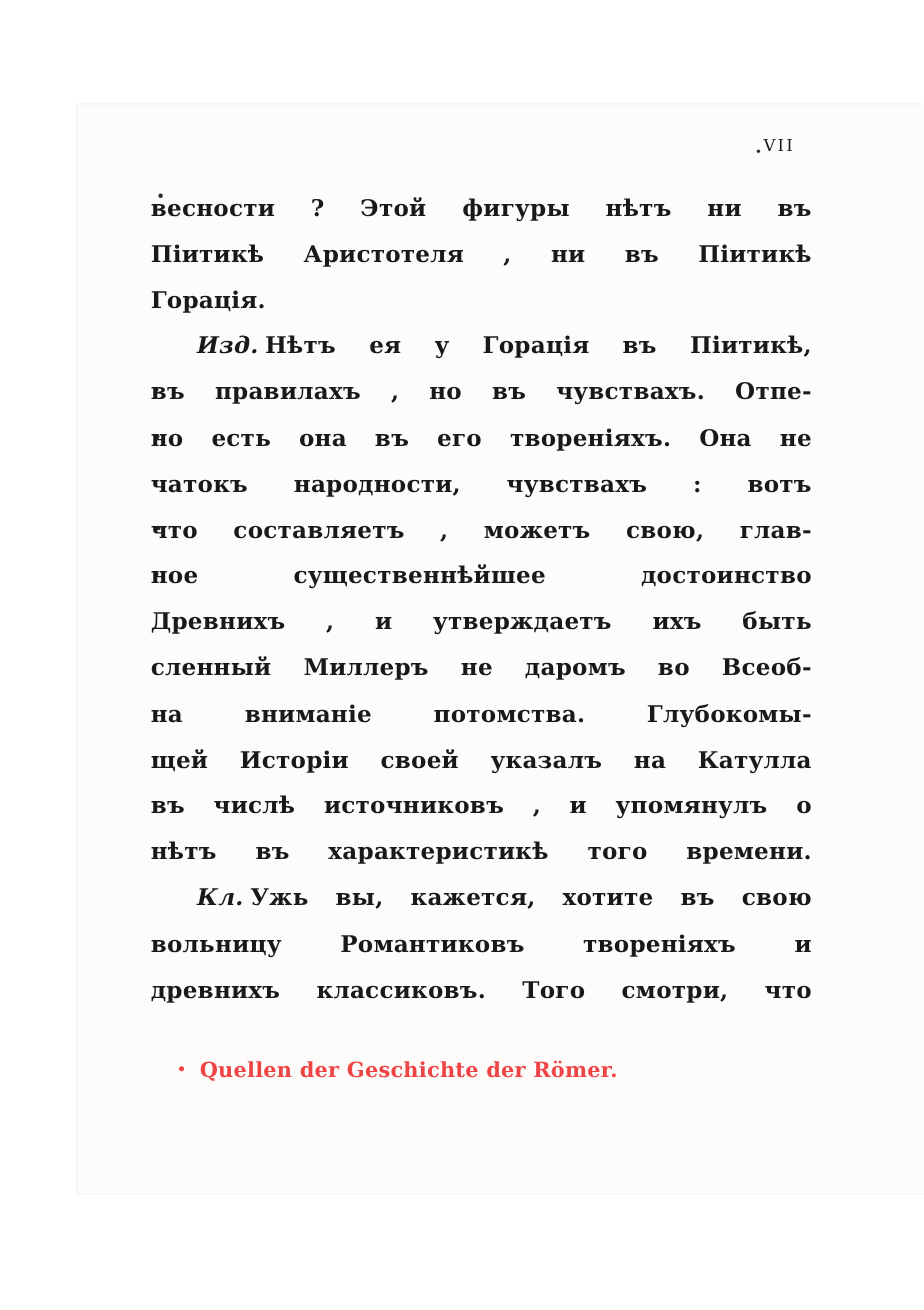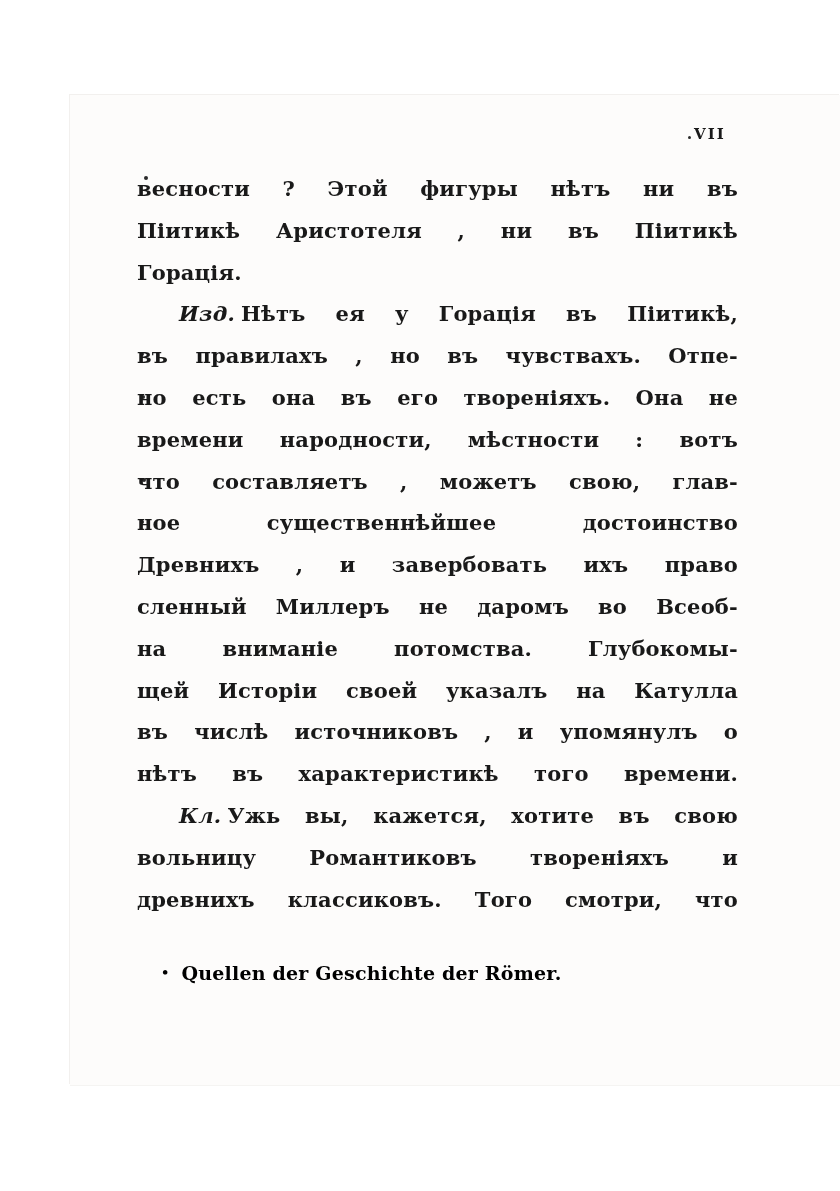"vii" .page-number { font-weight: bold -> normal }
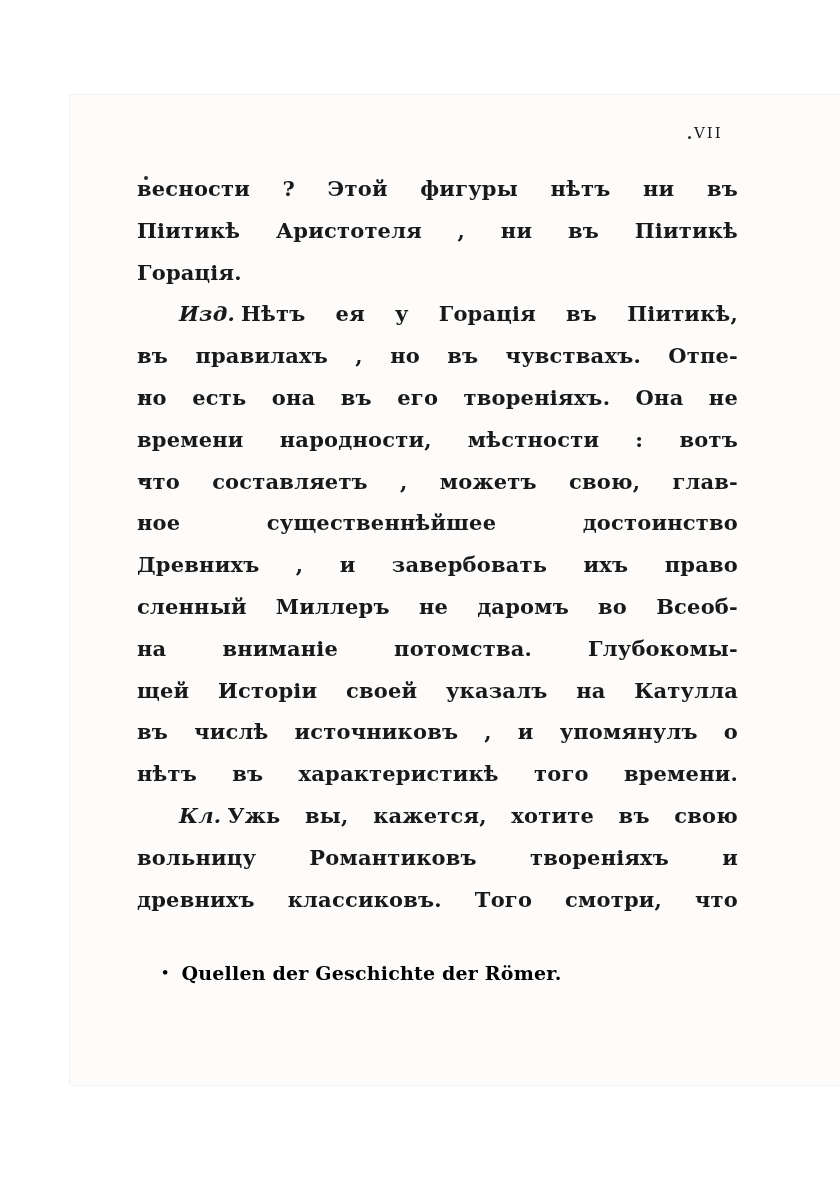"времени народности, мѣстности : вотъ" div.line { text: времени народности, мѣстности -> чатокъ народности, чувствахъ }
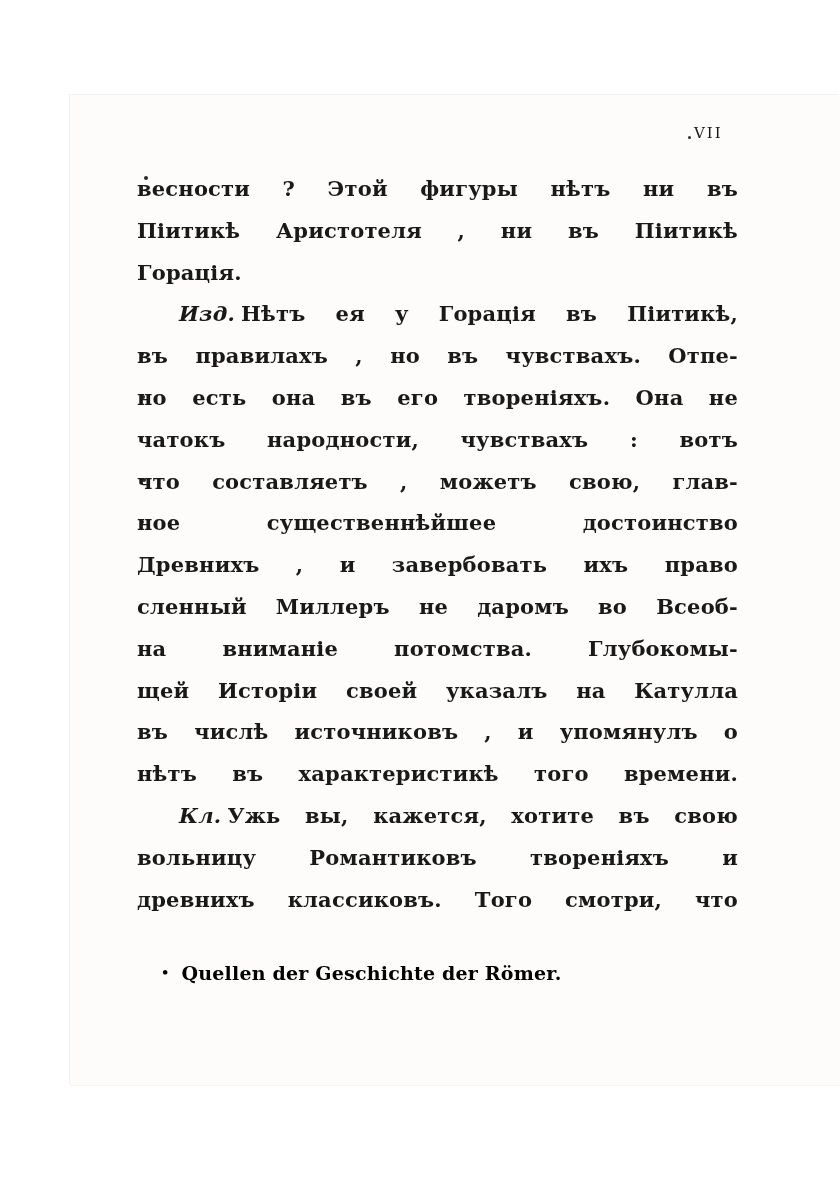"Древнихъ , и завербовать ихъ" div.line { text: завербовать ихъ право -> утверждаетъ ихъ быть }
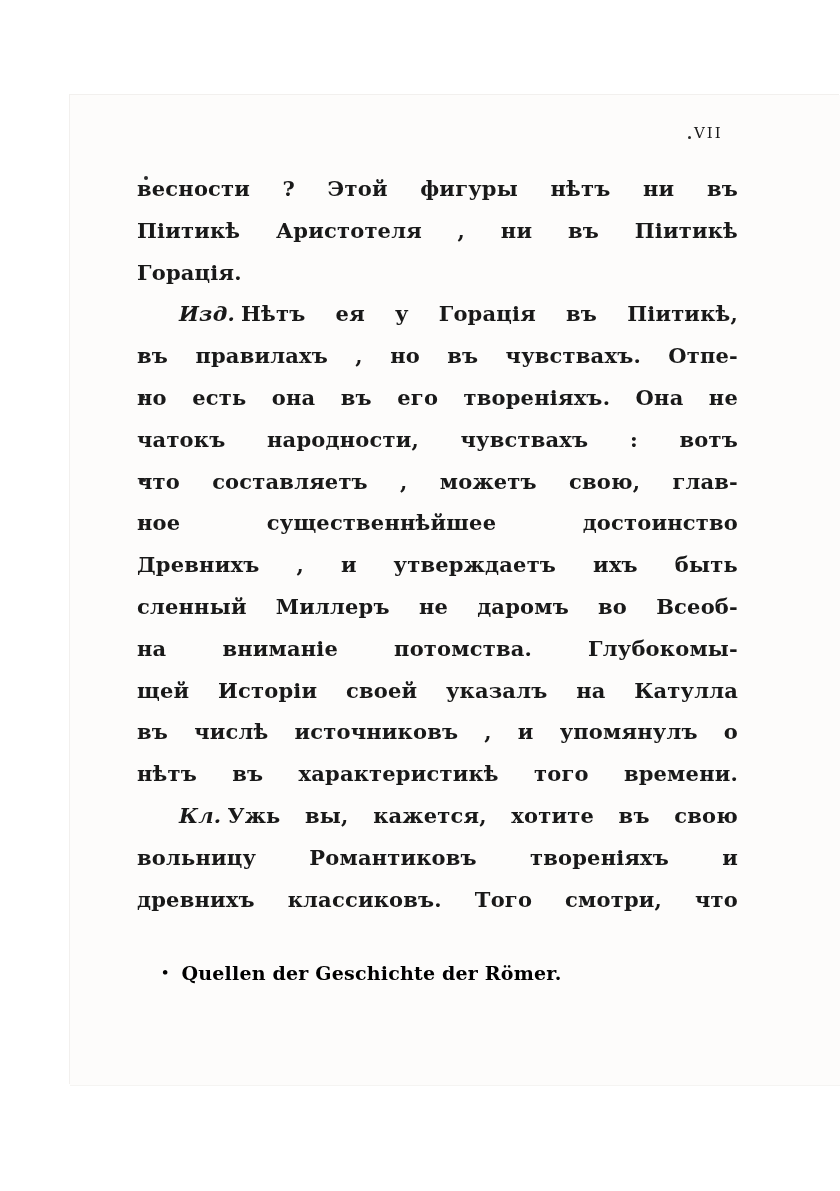"• Quellen der Geschichte der" .footnote { color: #000000 -> #ef4444 }
